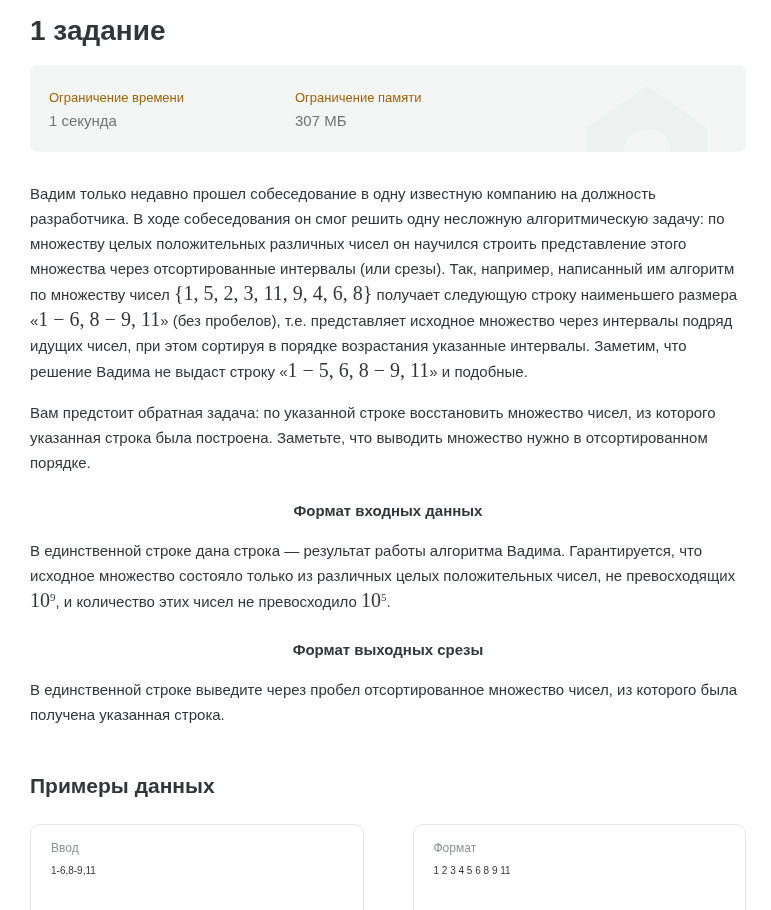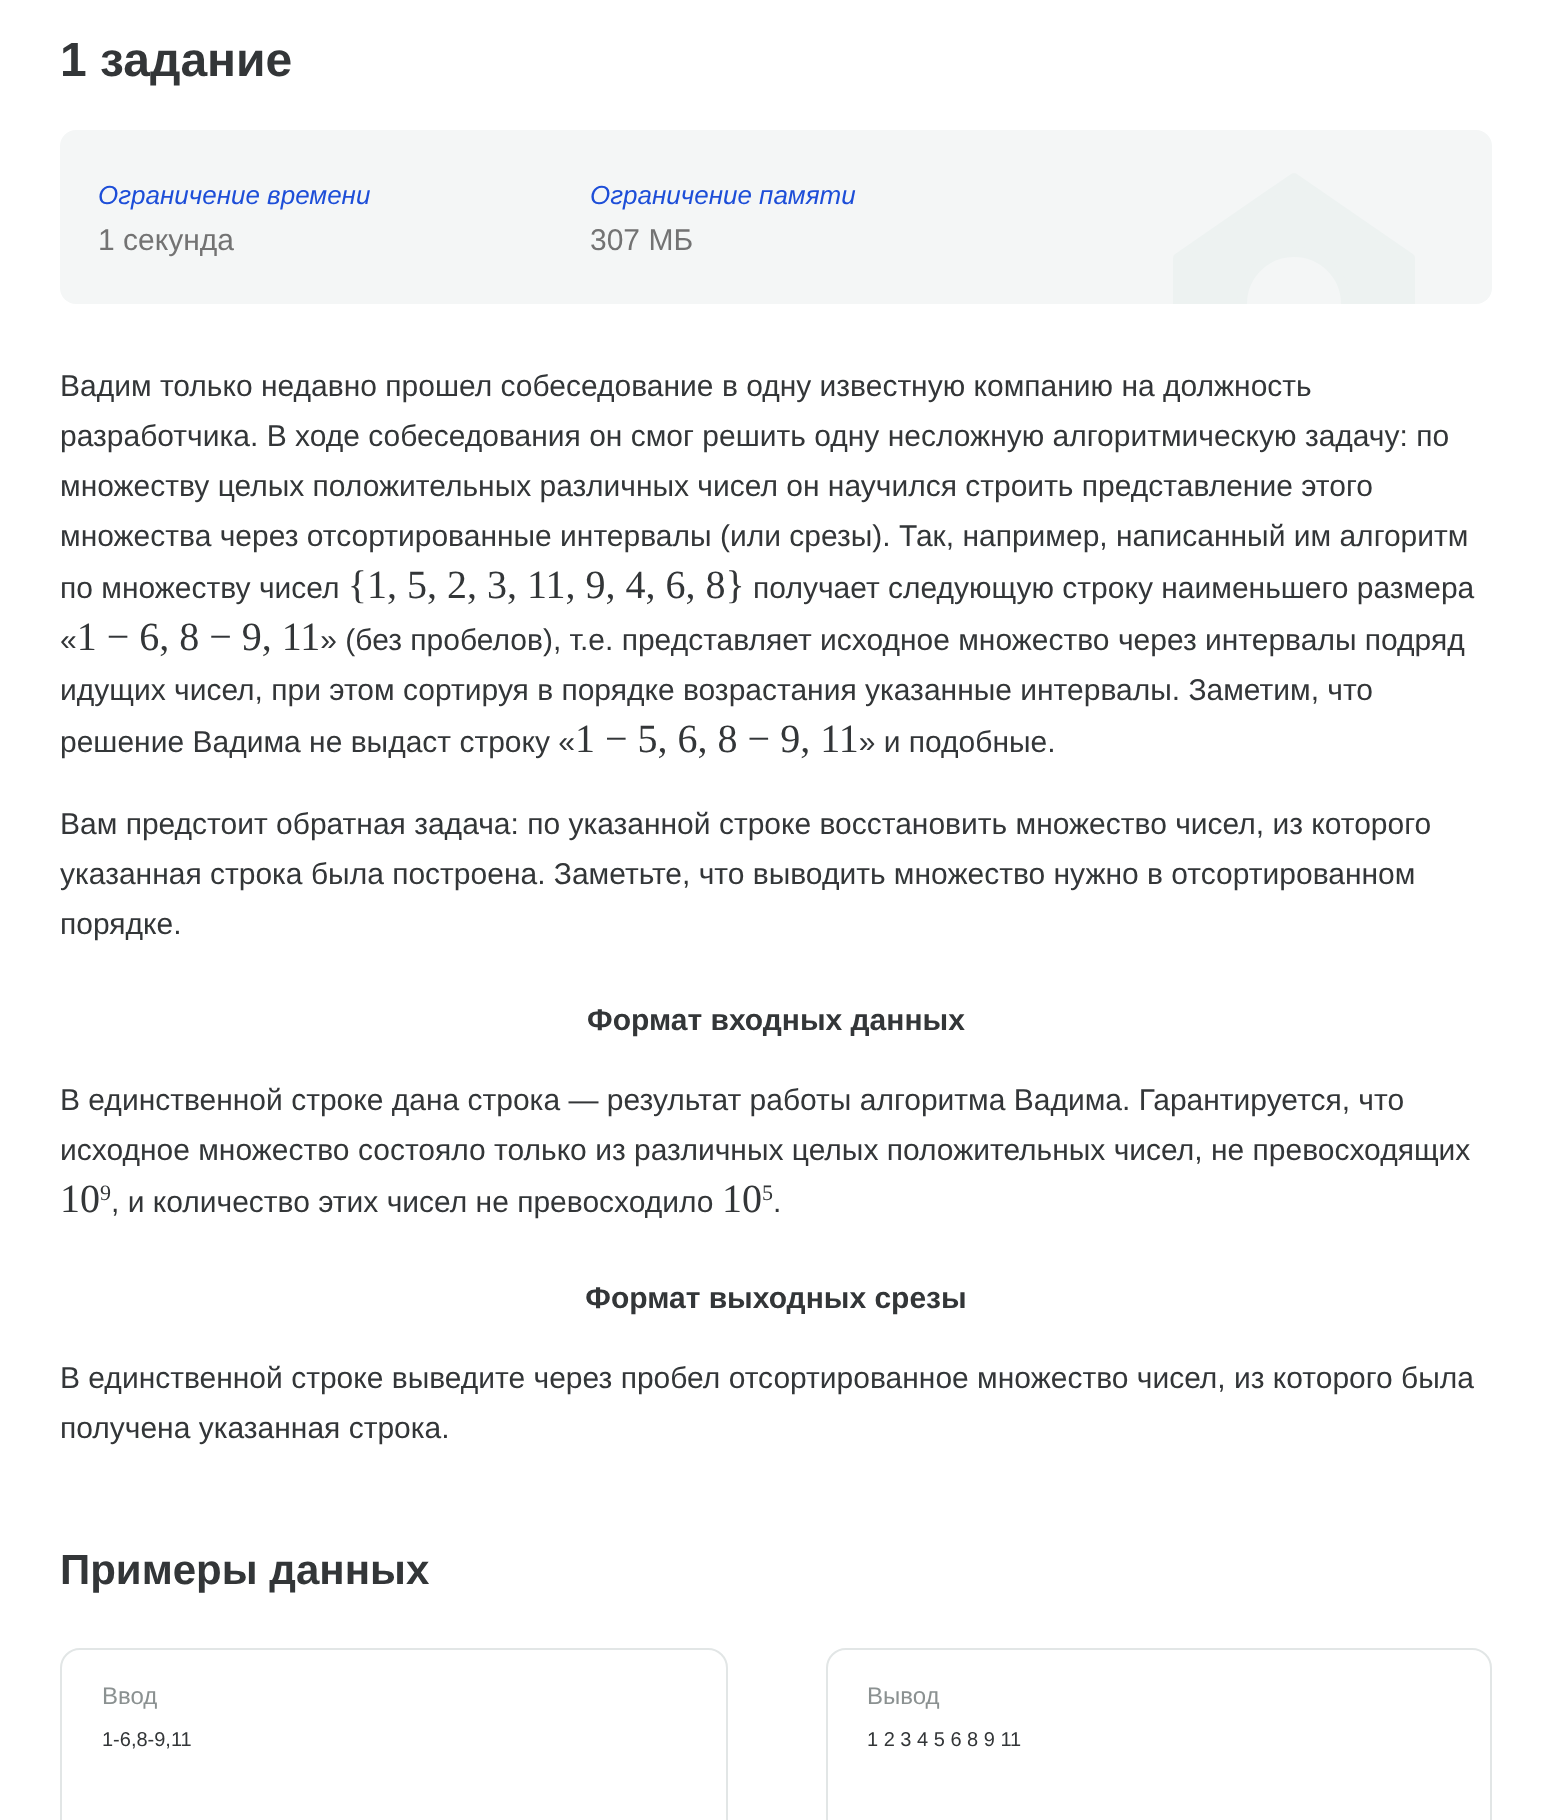"1 задание" h1.page-title { font-size: 24px -> 28px }
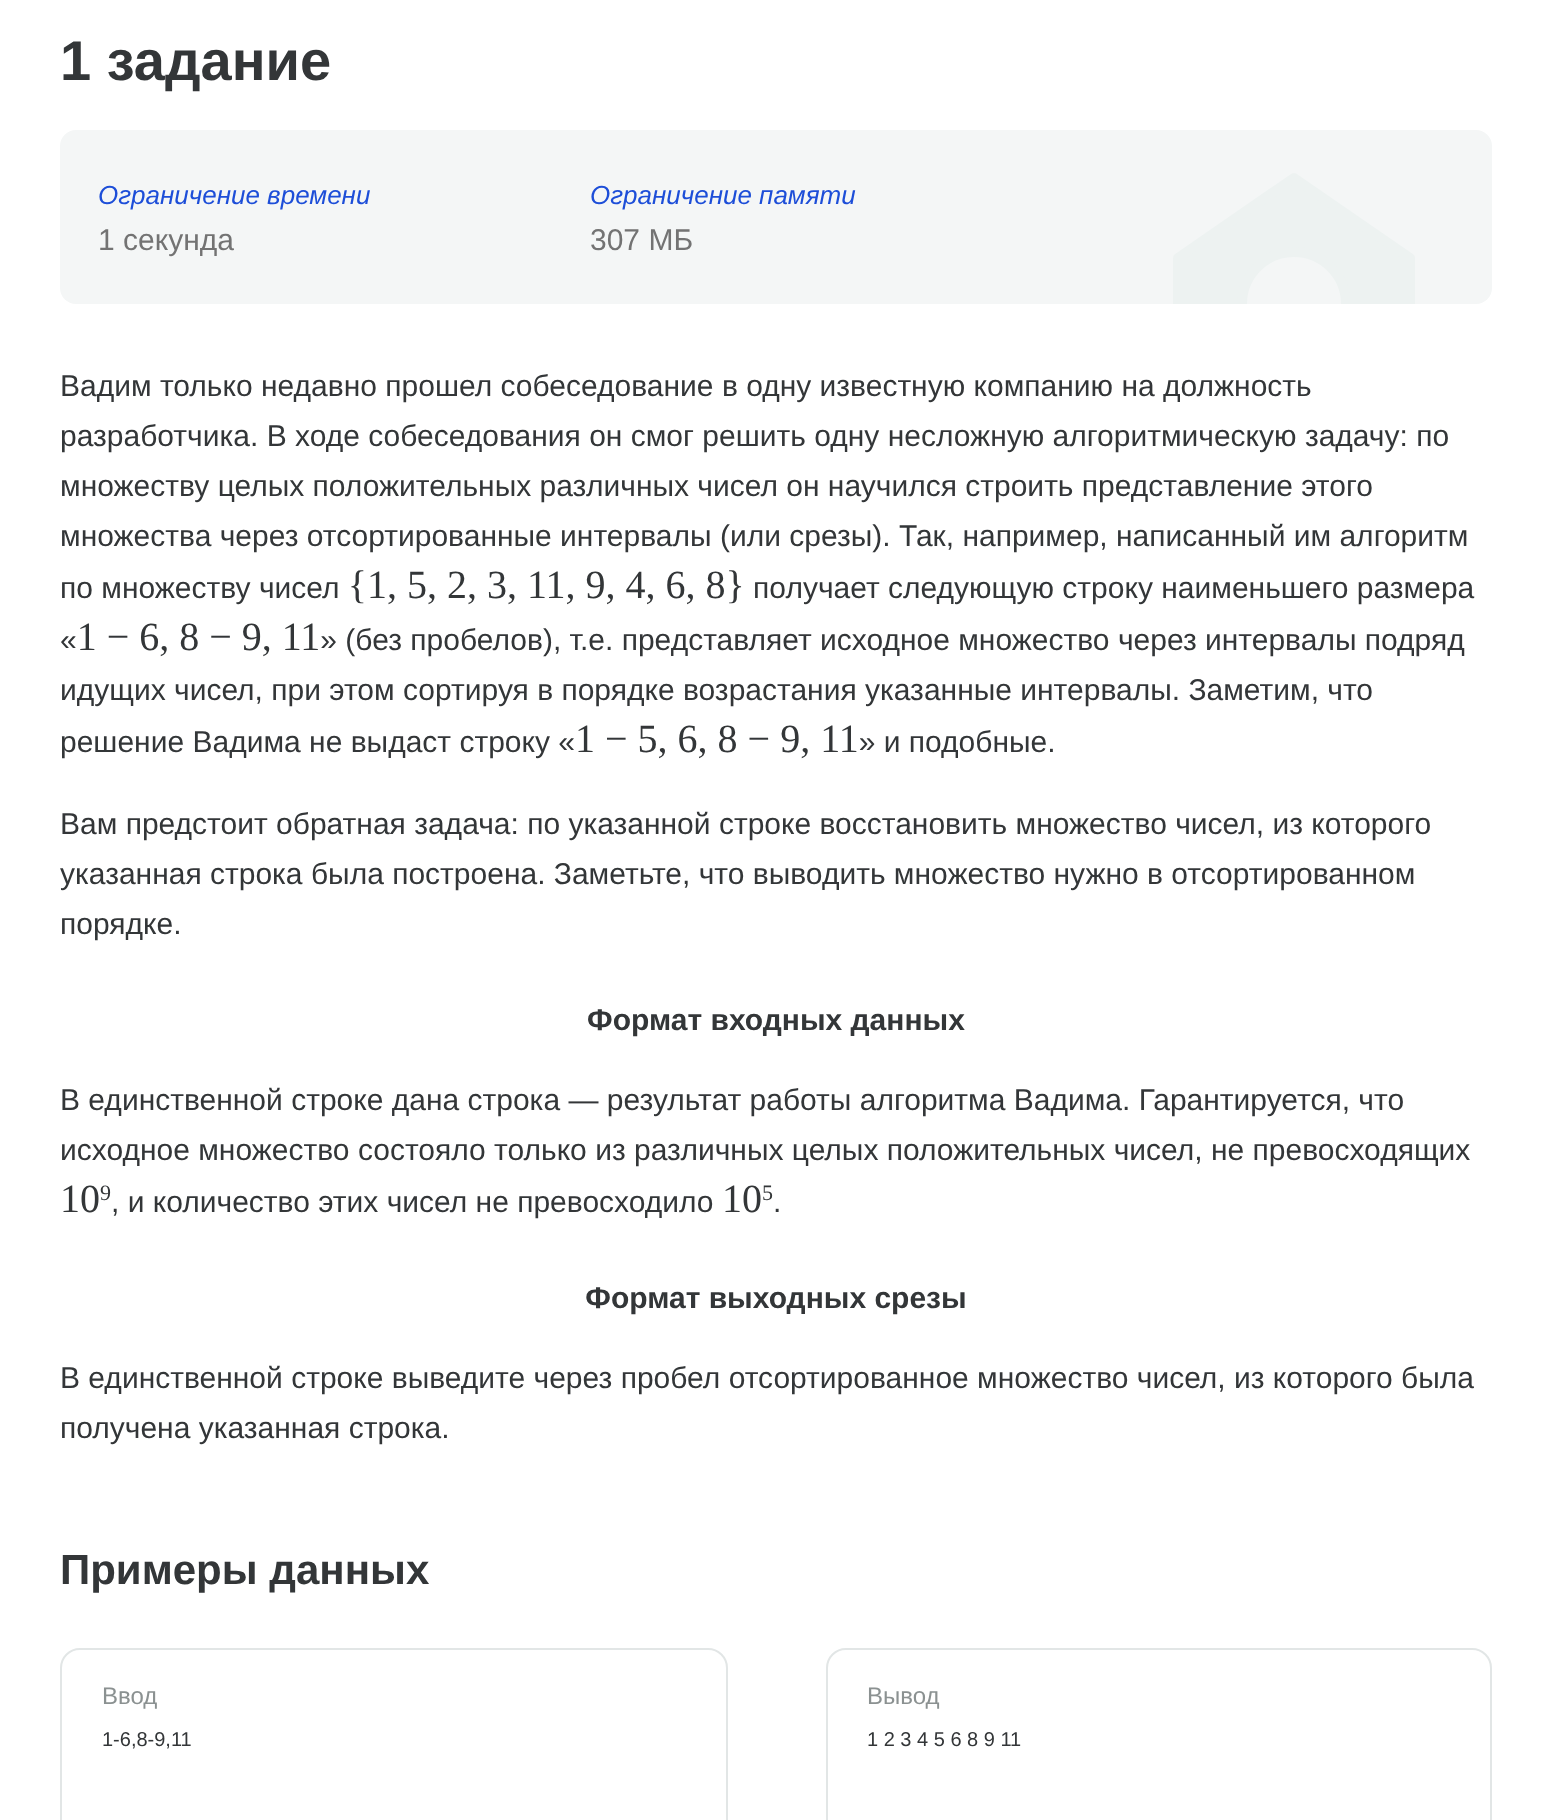"Ограничение времени" .limit-label { color: #1d4ed8 -> #a16207; font-style: italic -> none }
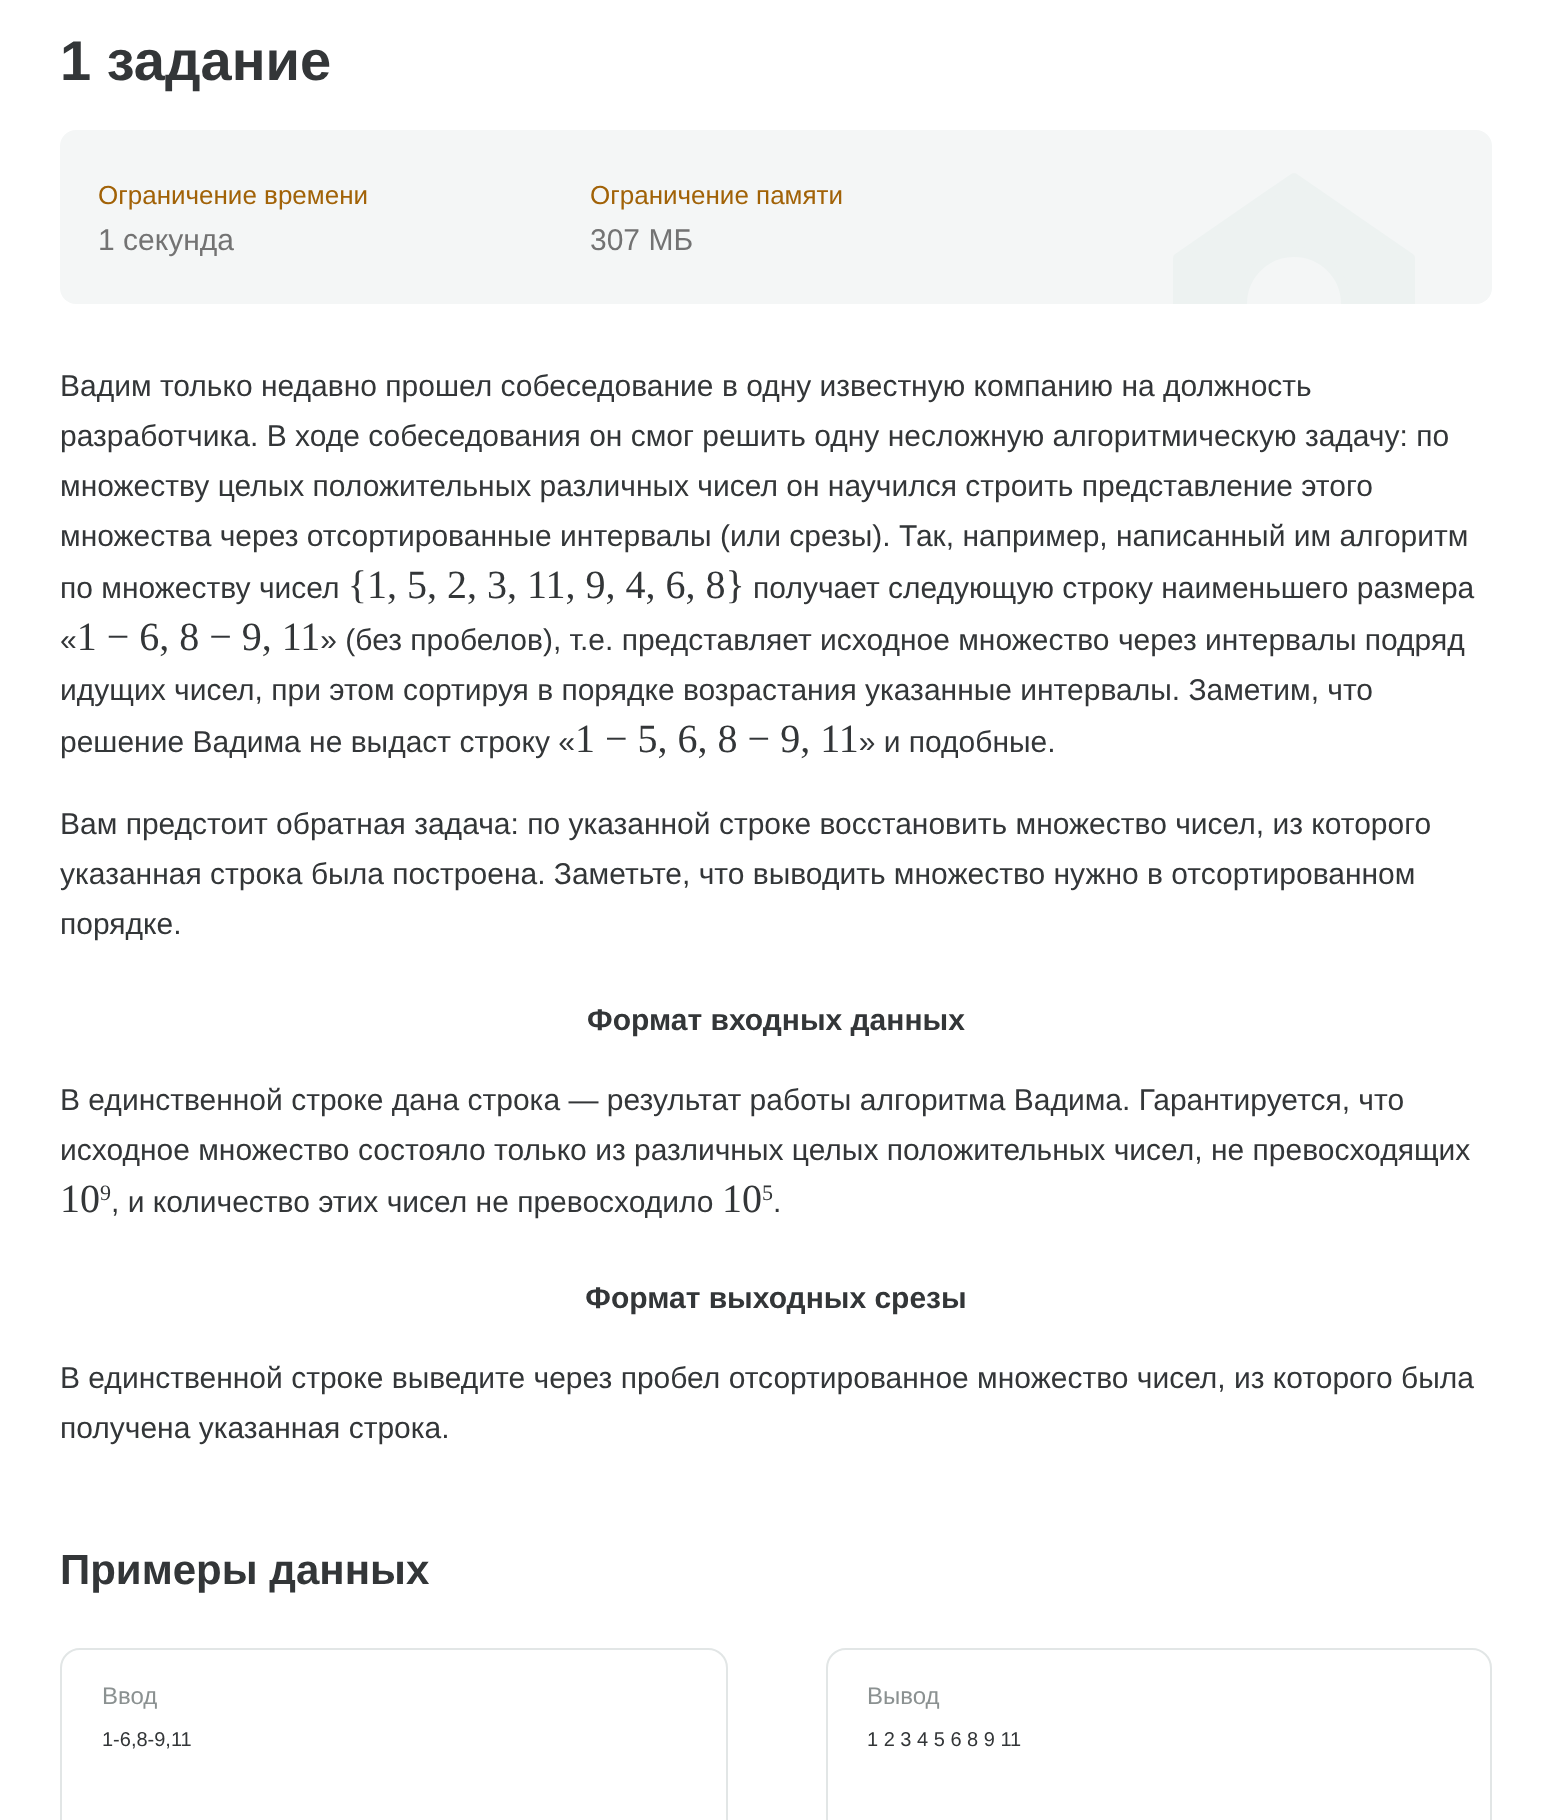"Вывод" div.sample-label { text: Вывод -> Формат }
